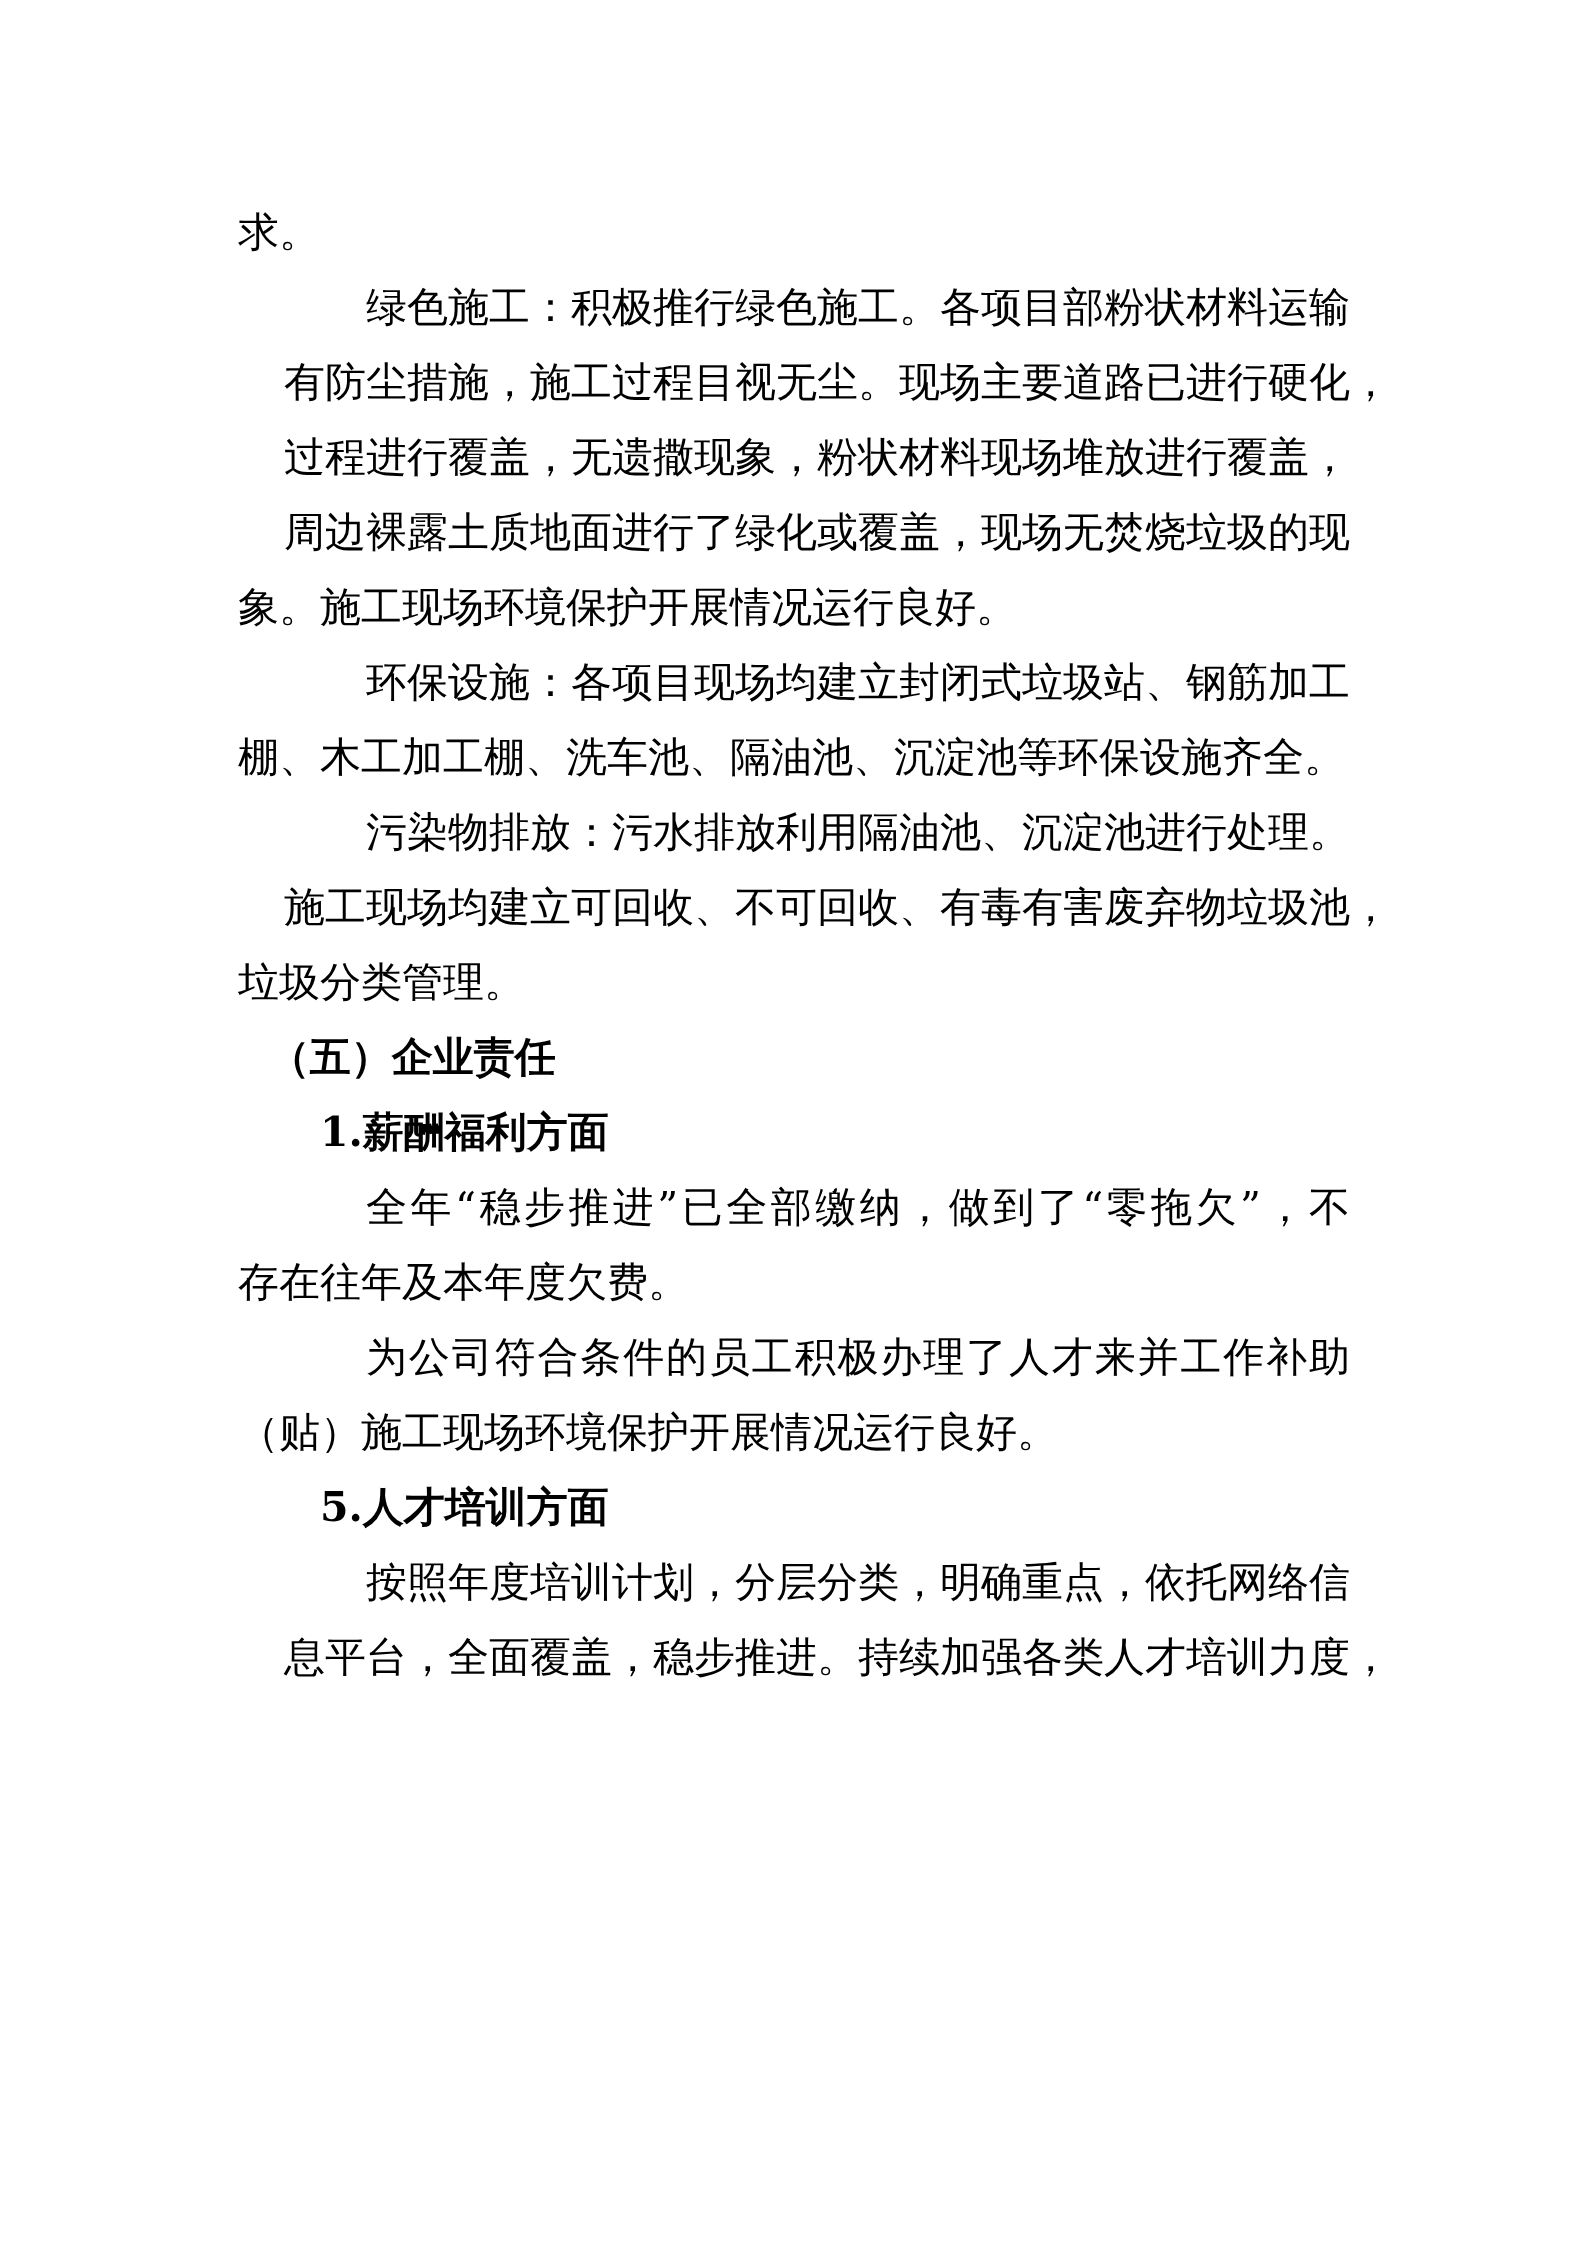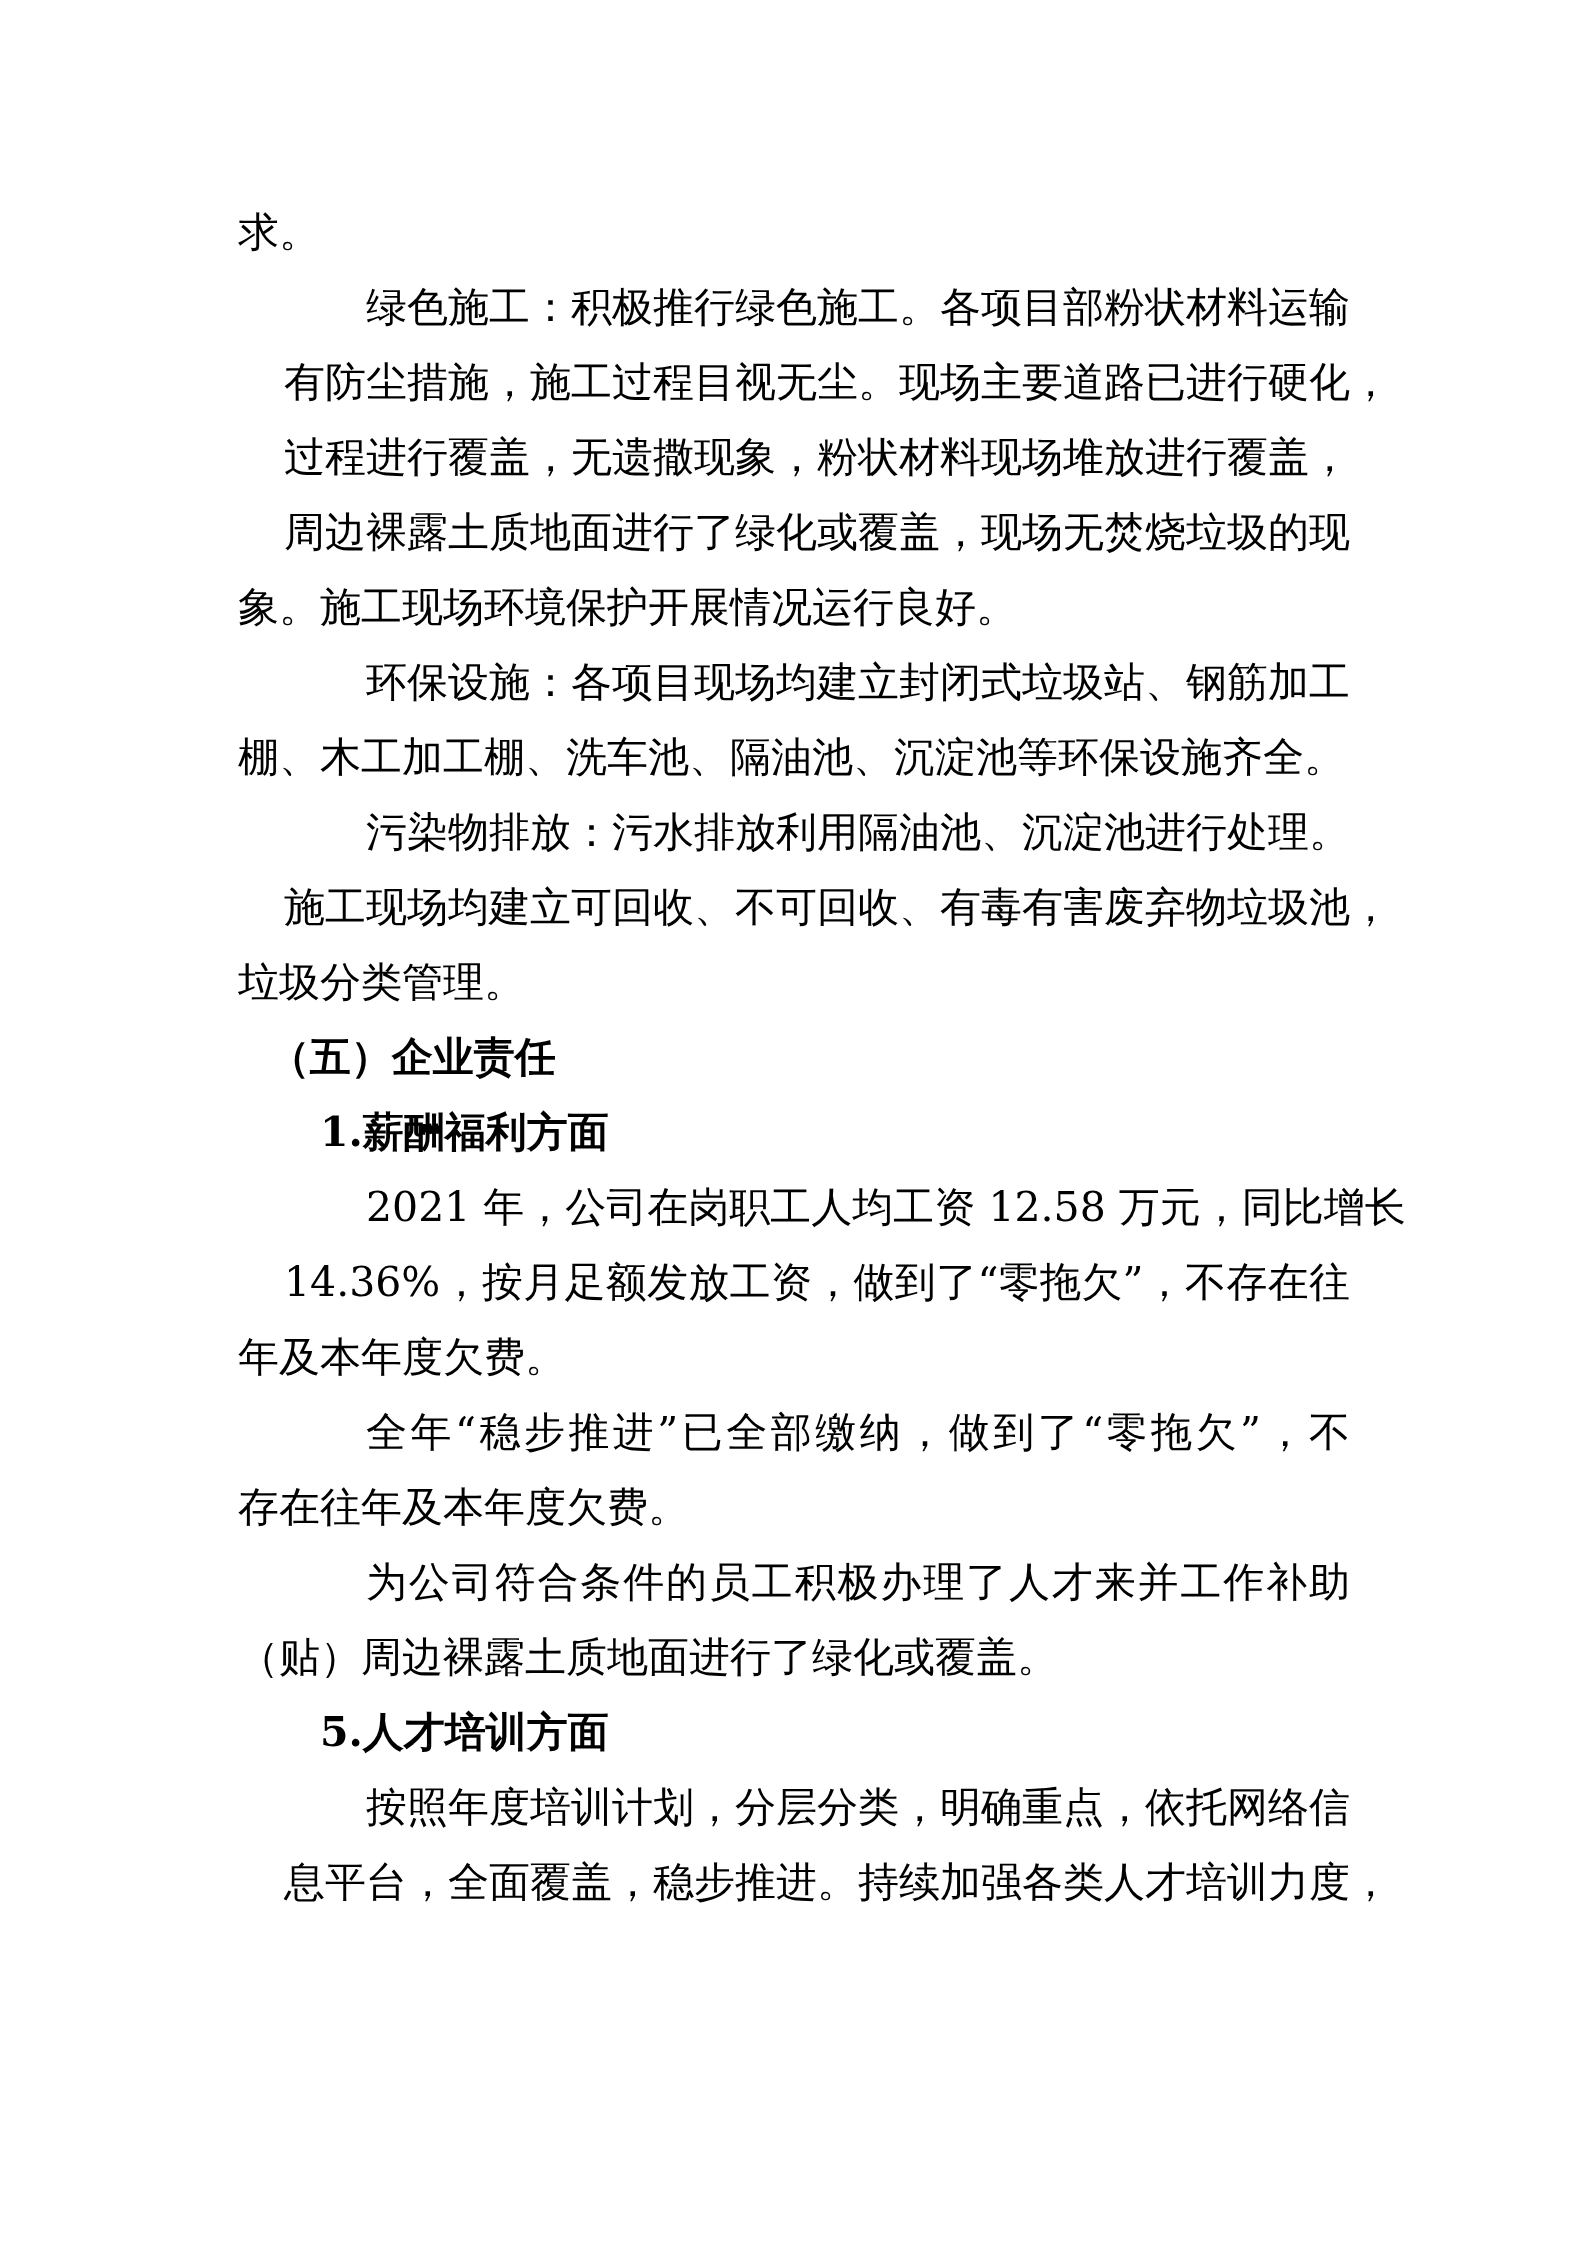"2021 年，公司在岗职工人均工资 12.58 万元，同比增长" div.para { html: <div> <div>2021 年，公司在岗职工人均工资 12.58 万元，同比增长</div> <div>14.36%，按月足额发放工资，做到了“零拖欠”，不存在往</div> <div>年及本年度欠费。</div> </div> -> none }
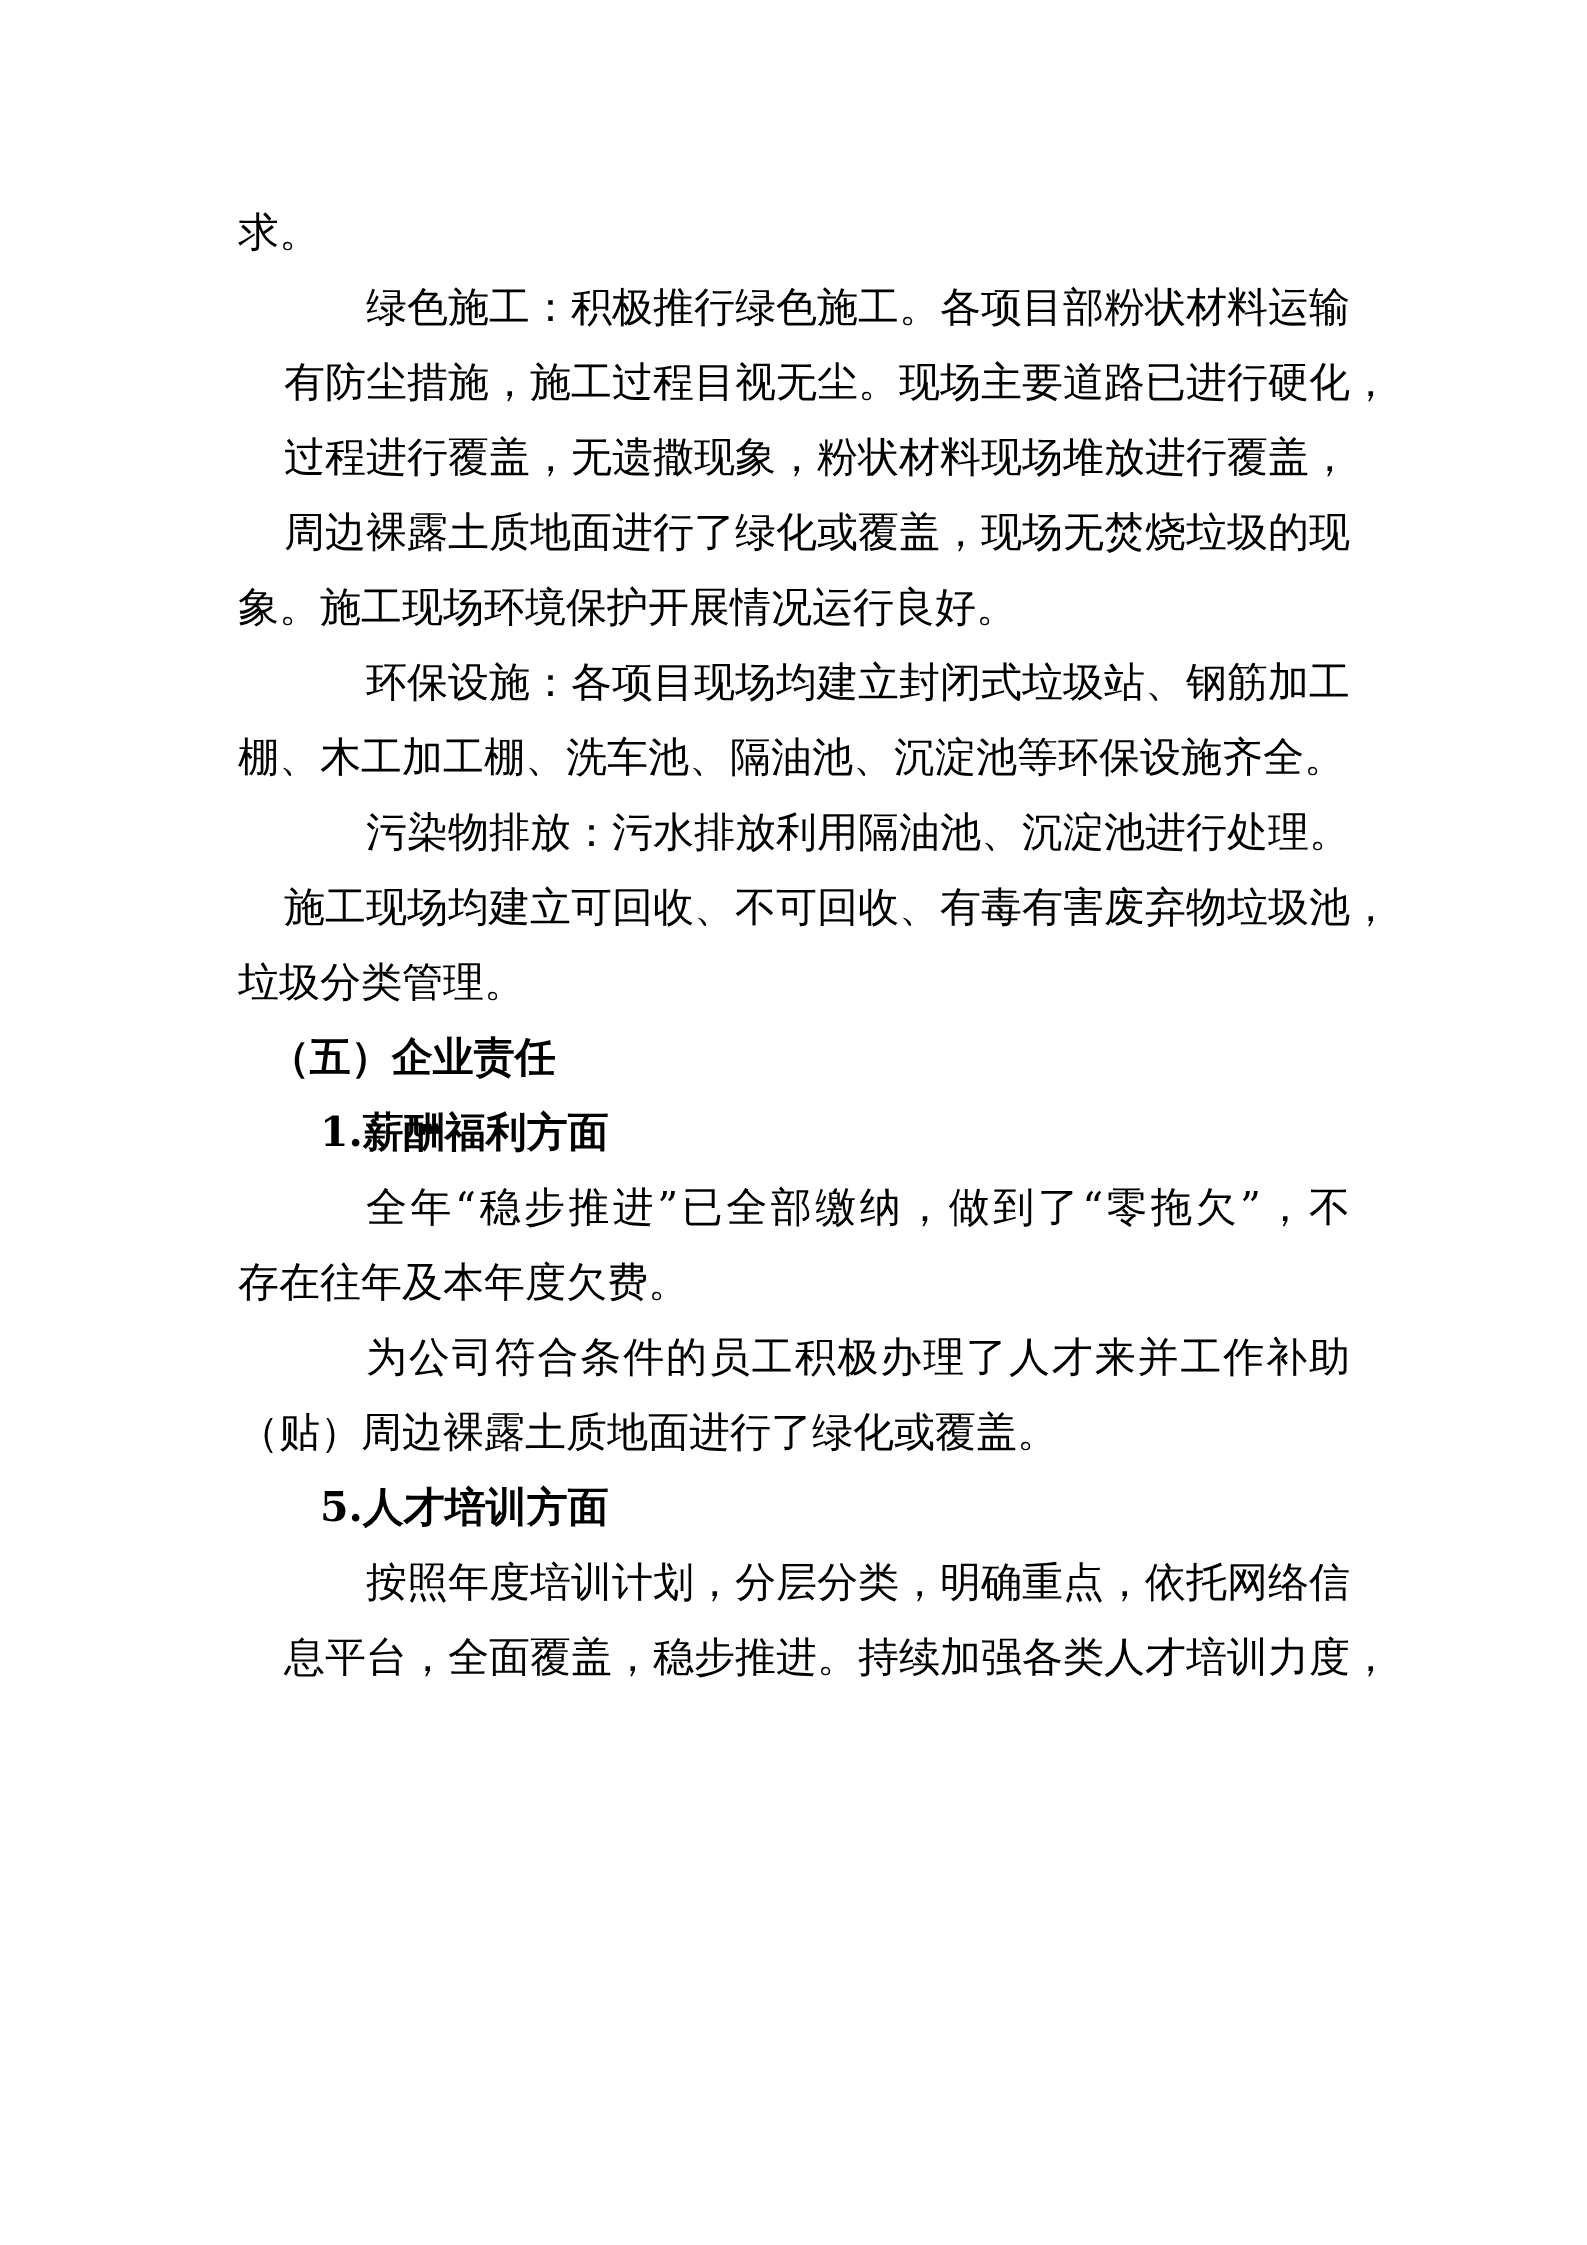"（贴）周边裸露土质地面进行了绿化或覆盖。" div.line { text: 周边裸露土质地面进行了绿化或覆盖 -> 施工现场环境保护开展情况运行良好 }
